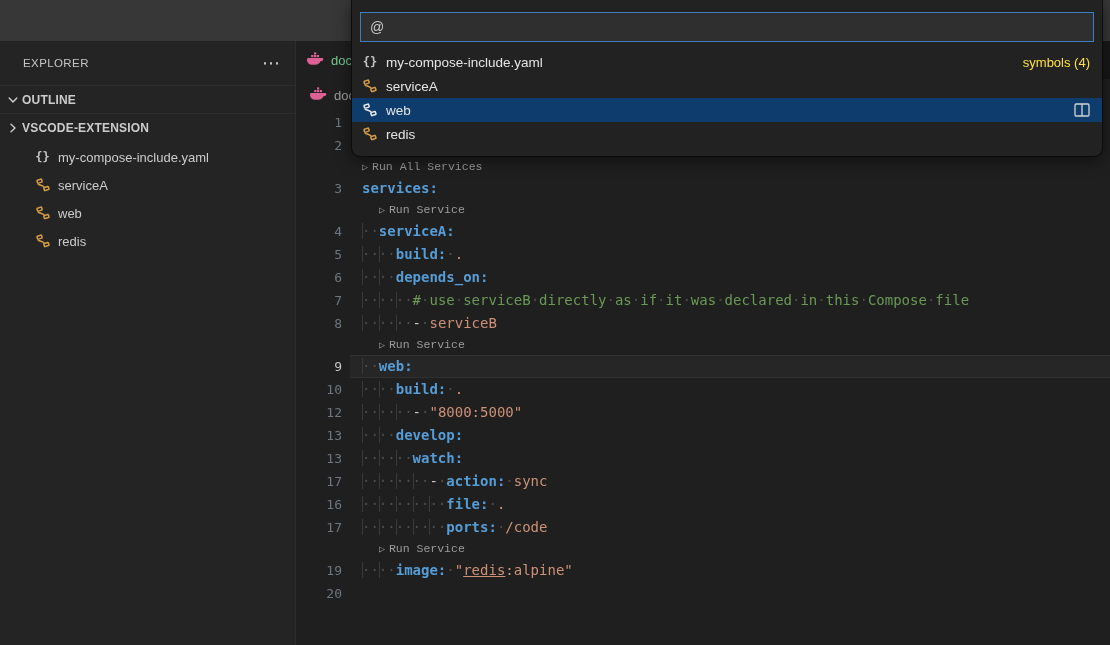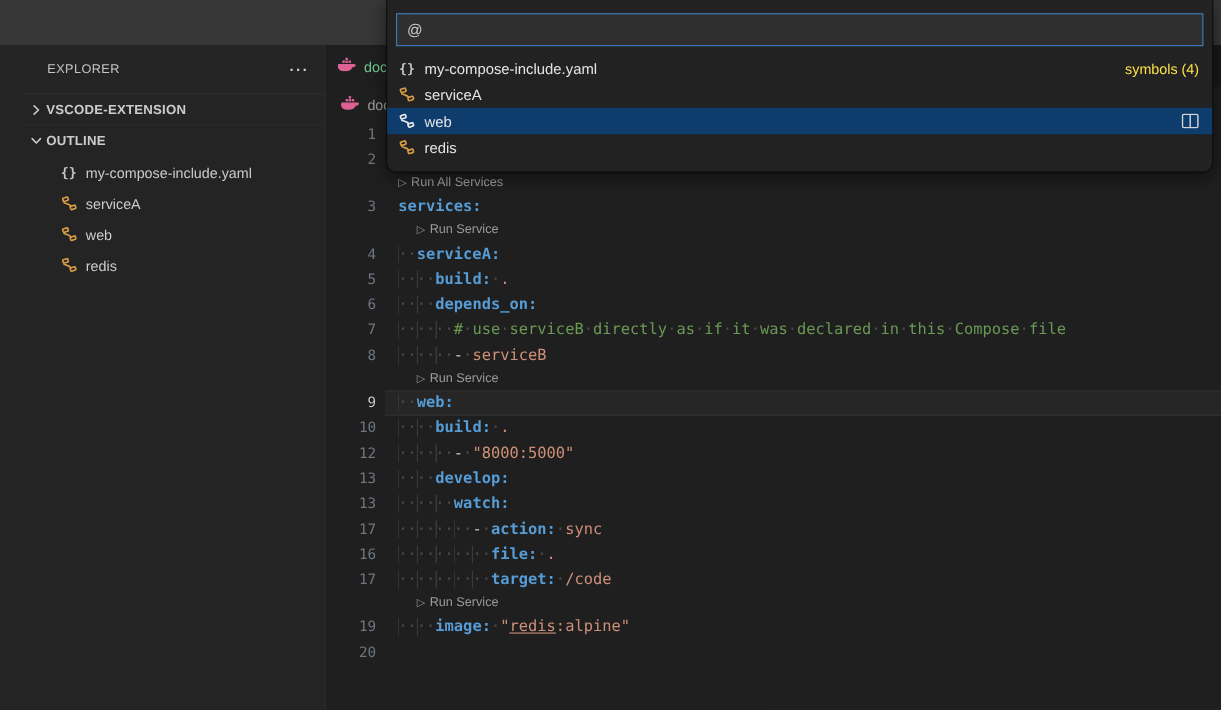"EXPLORER" .sidebar { padding-left: 20px -> none }
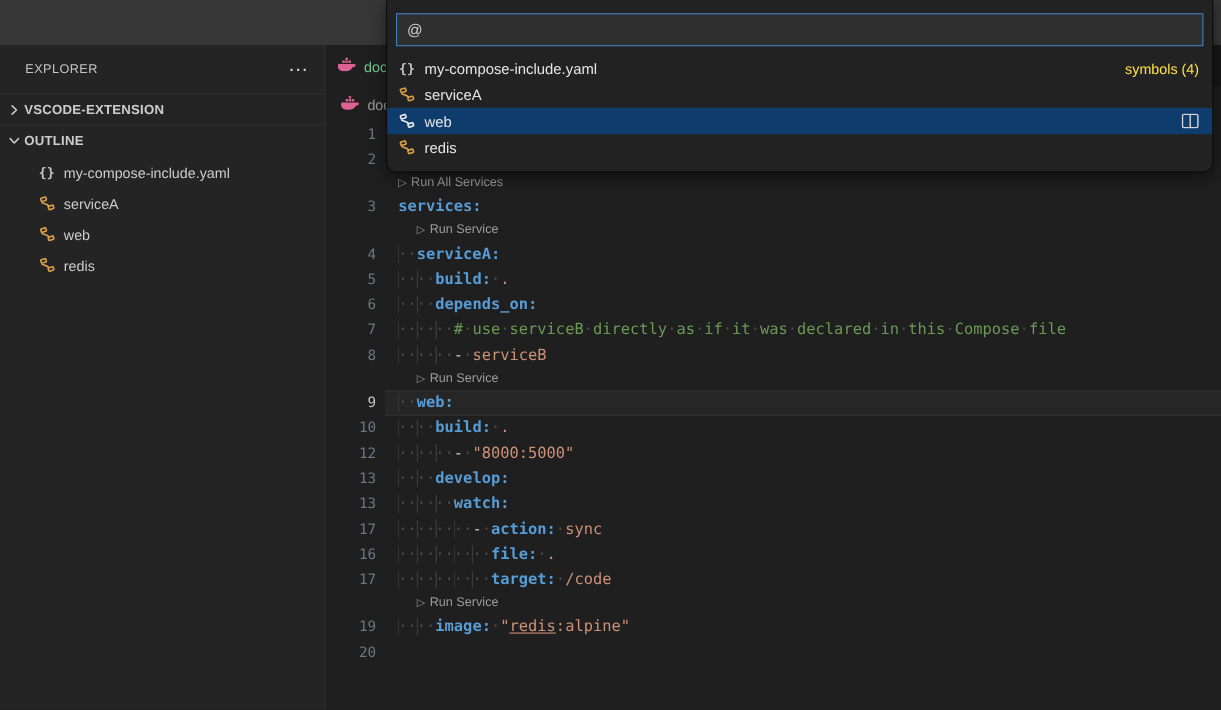"VSCODE-EXTENSION" div.sb-section { order: before "OUTLINE" -> after "OUTLINE" }
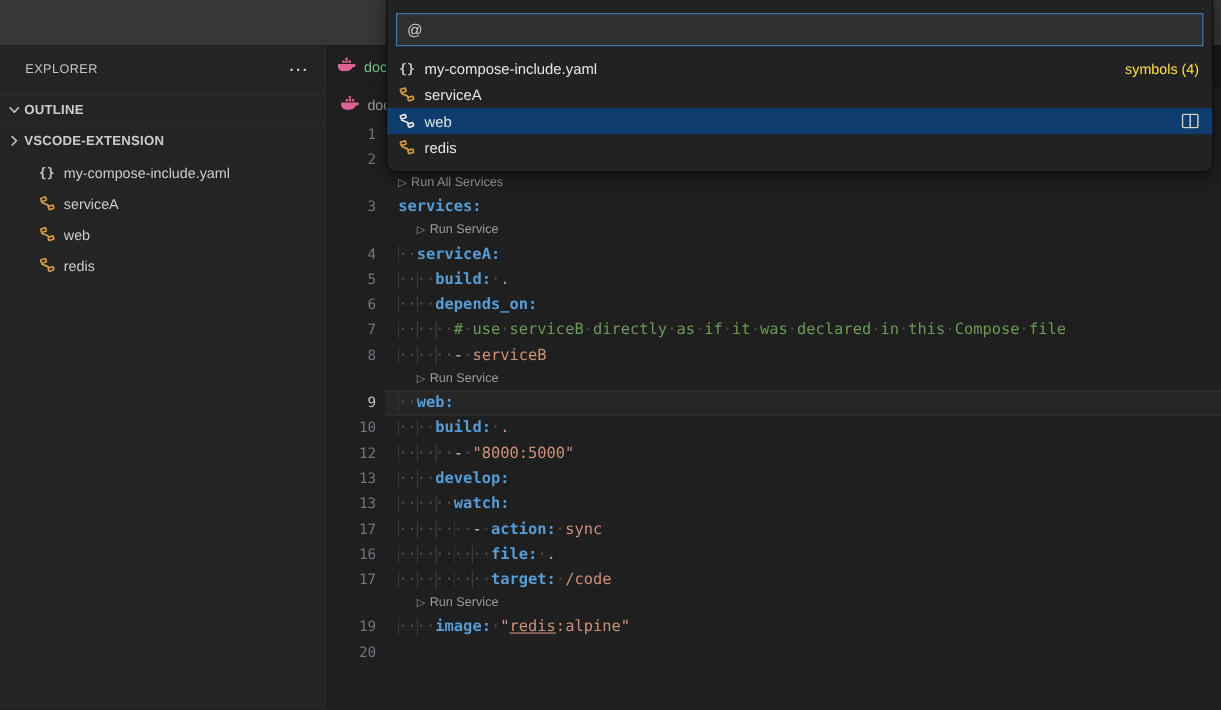"▷ Run All Services" .code-row.codelens .content { font-family: Liberation Sans, sans-serif -> Liberation Mono, monospace }
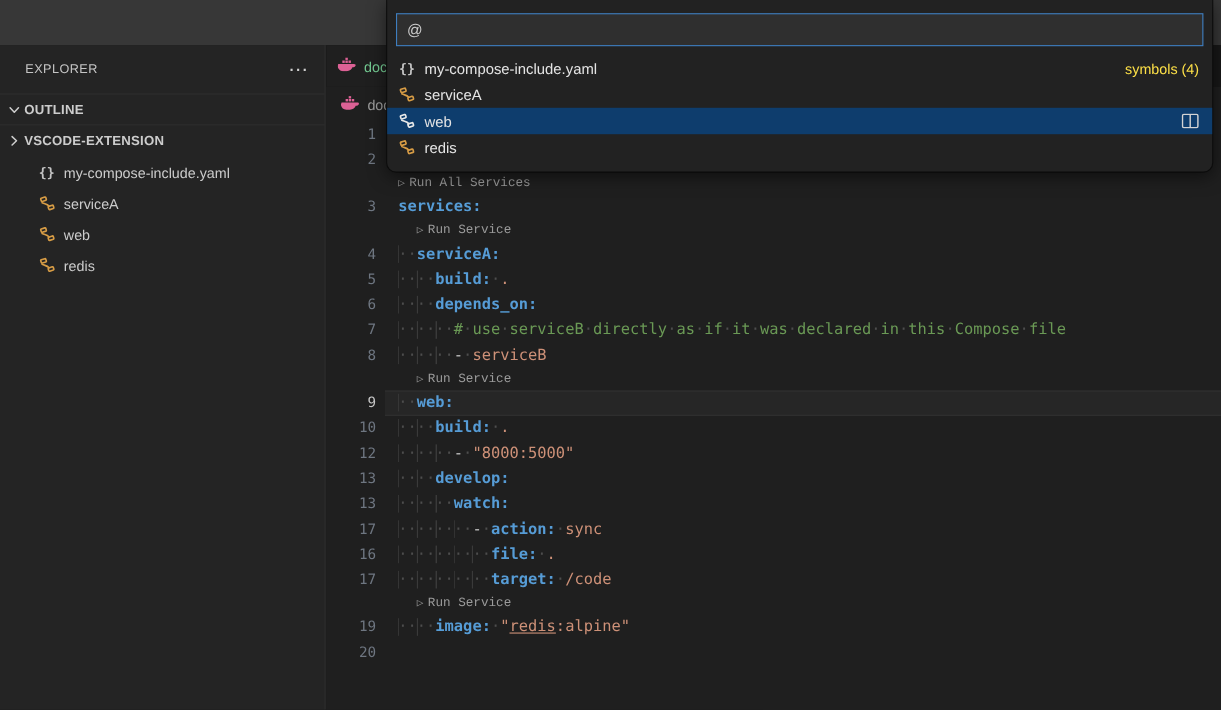"target:" span.tok-key { text: target -> ports }
